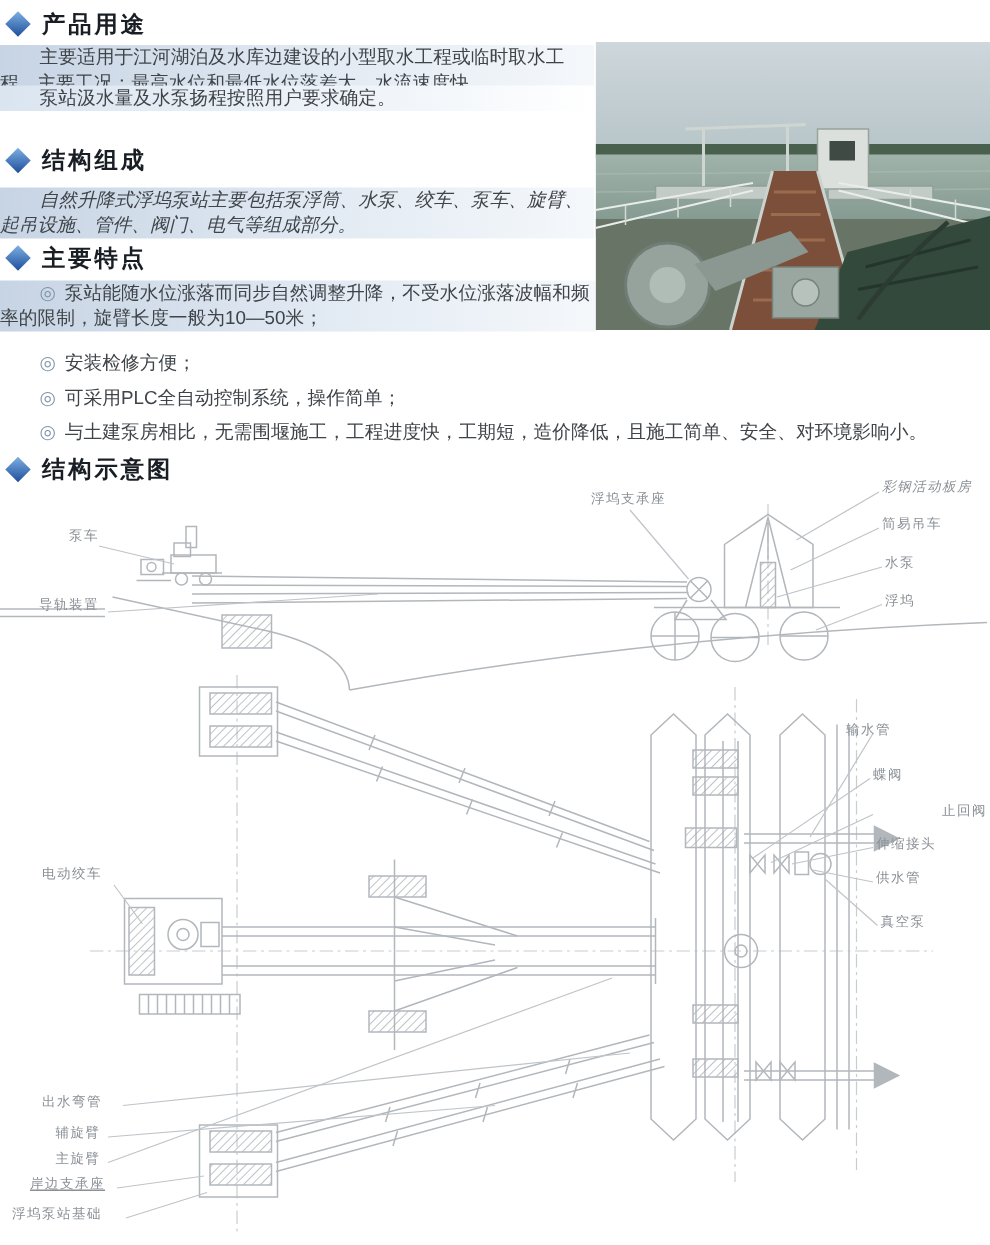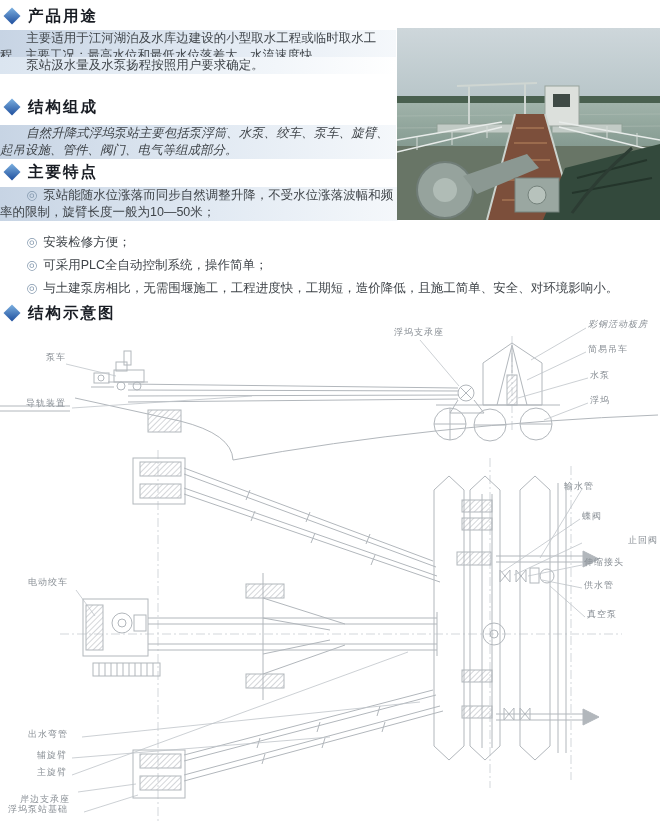"岸边支承座" span.dlabel { text-decoration: none -> underline; top: 475px -> 465px }
